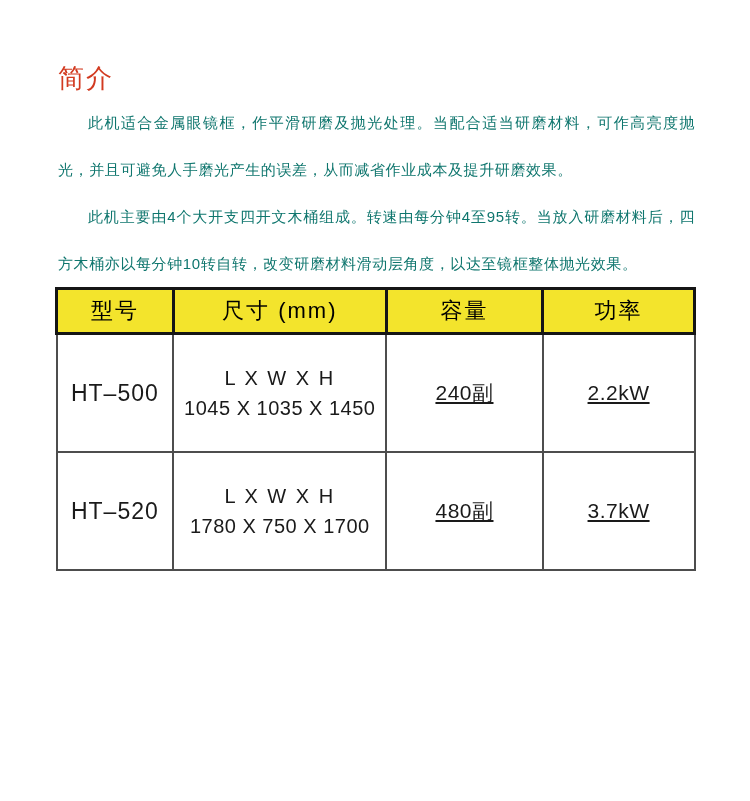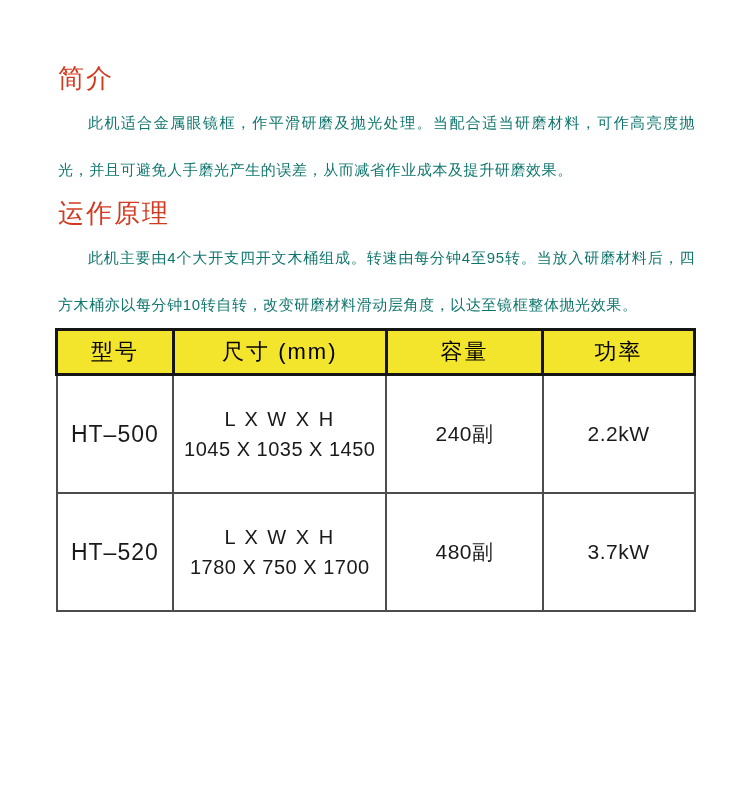"运作原理" h2.section-heading { html: <h2>运作原理</h2> -> none }
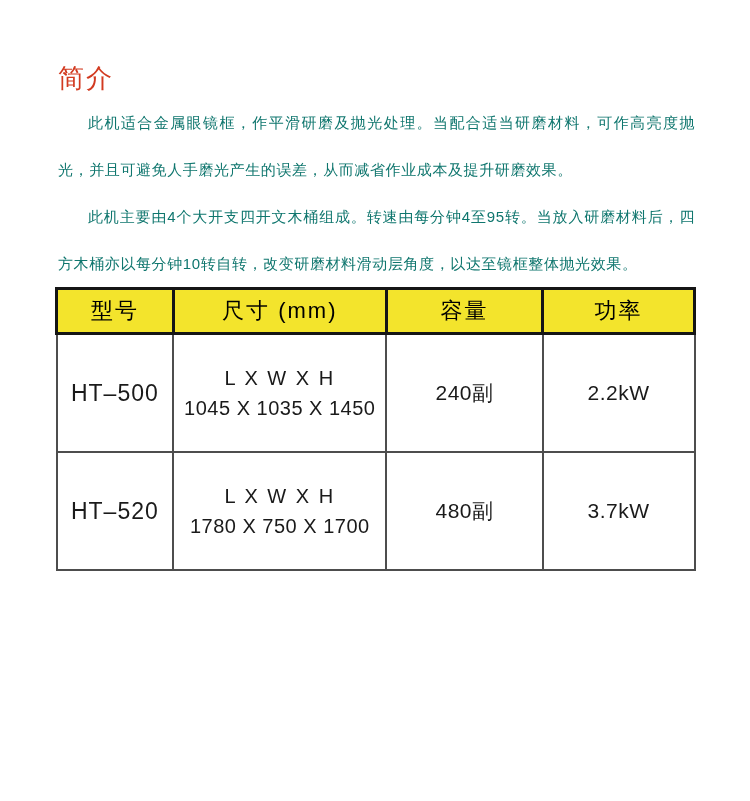"240副" .cell-capacity, .cell-power { text-decoration: none -> underline }
